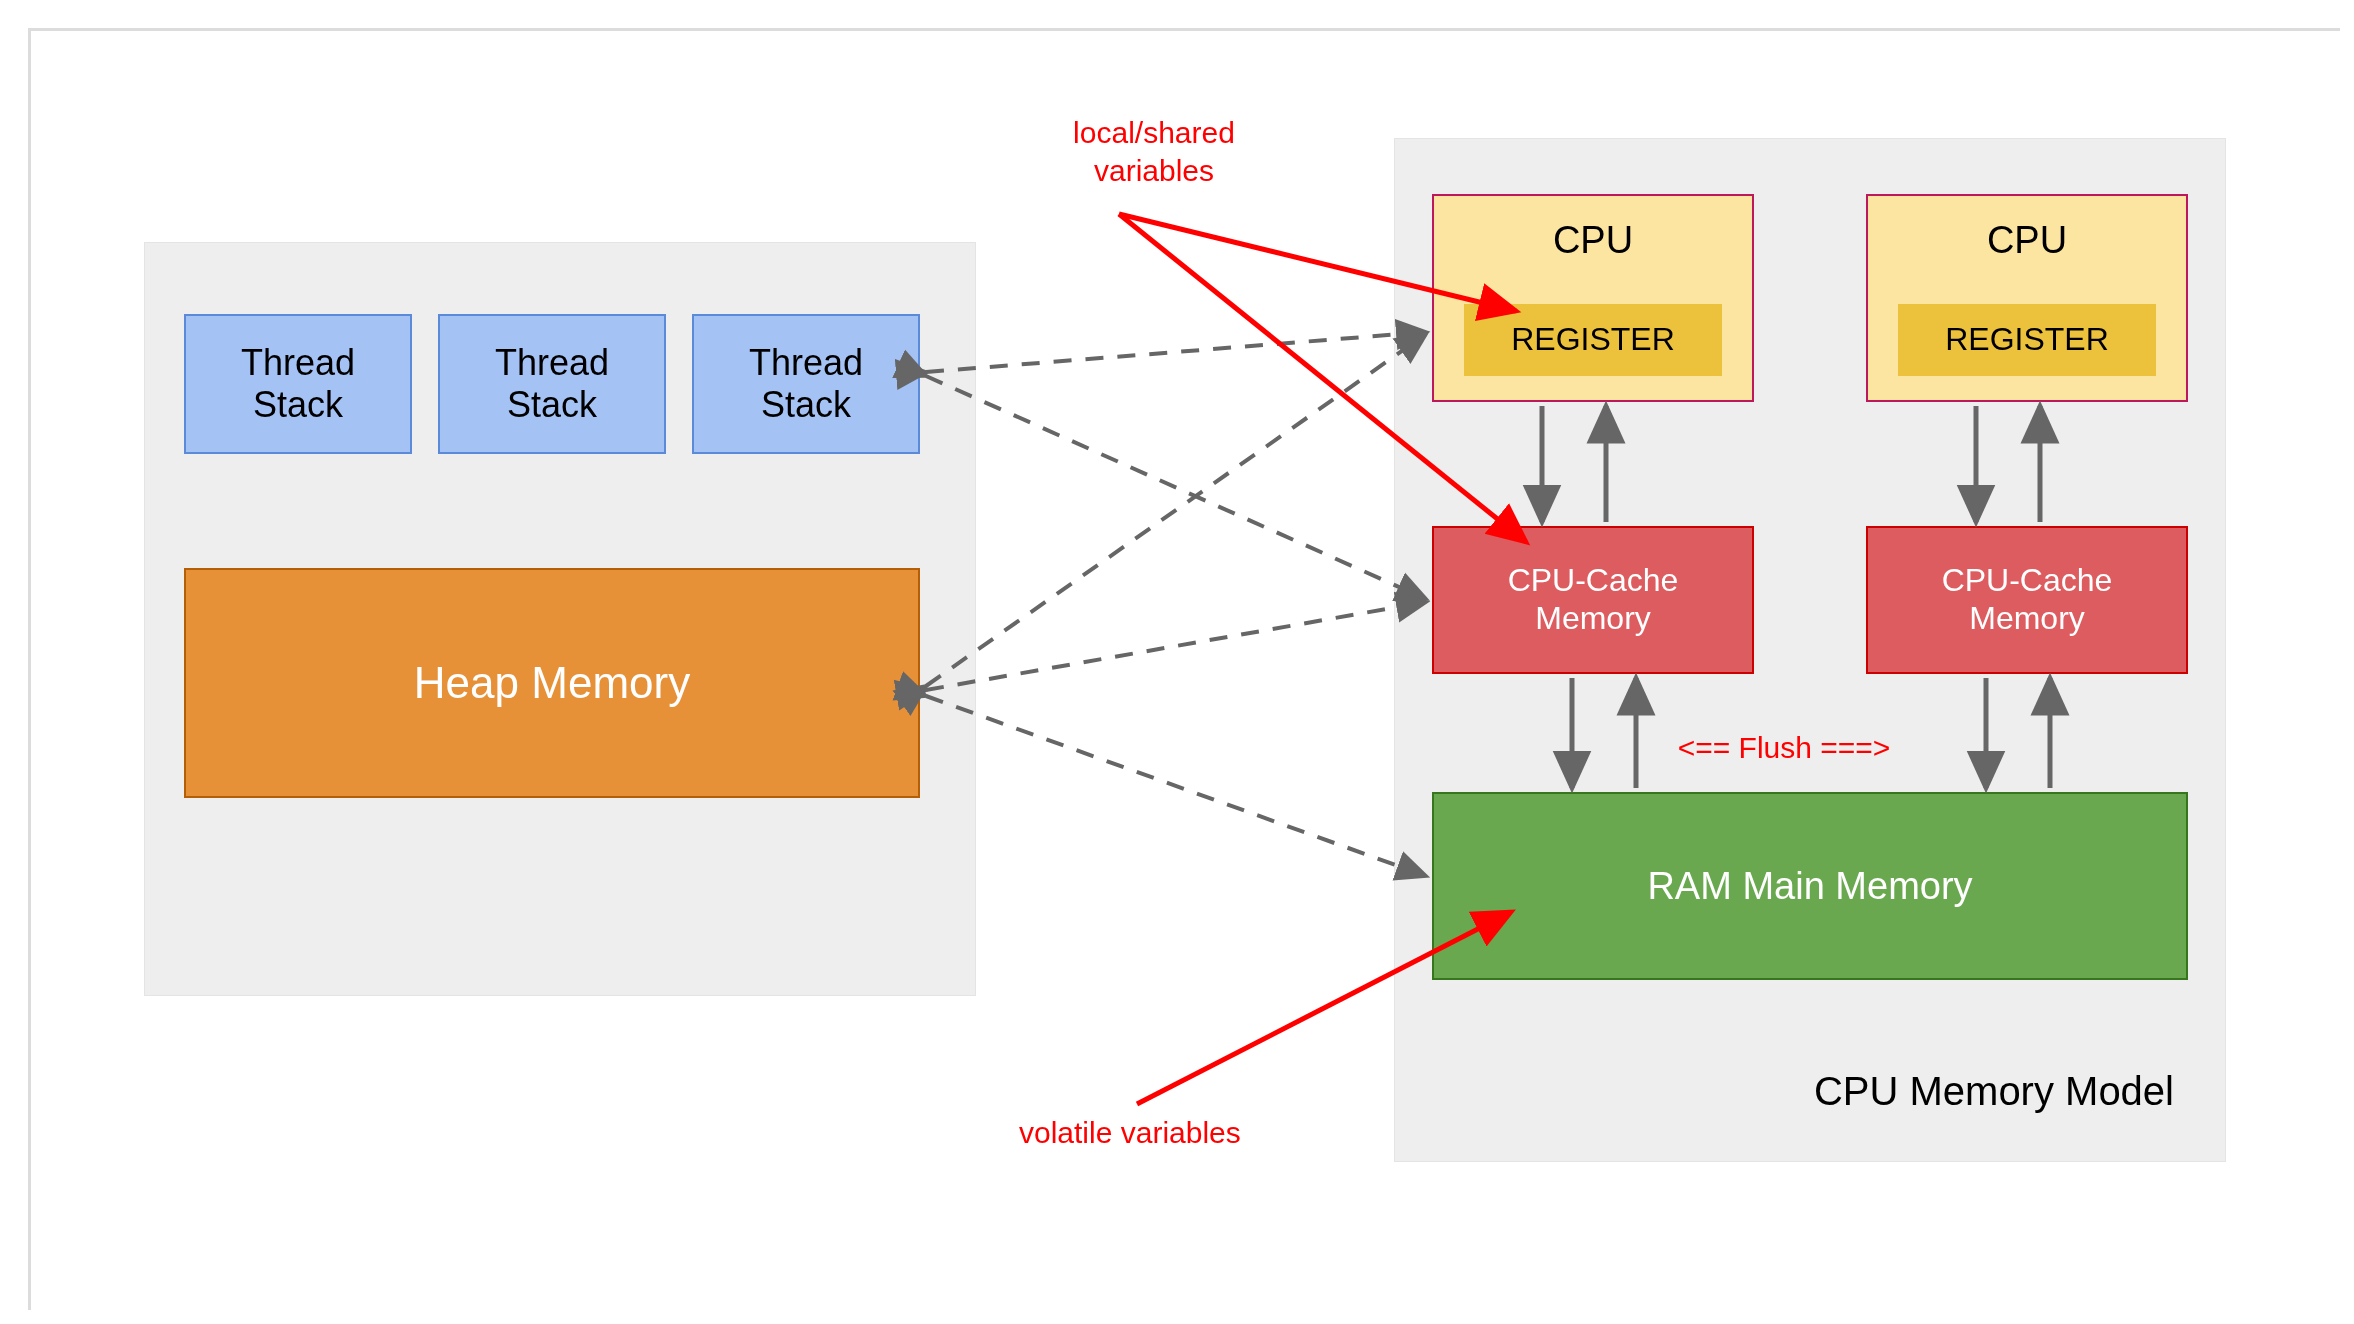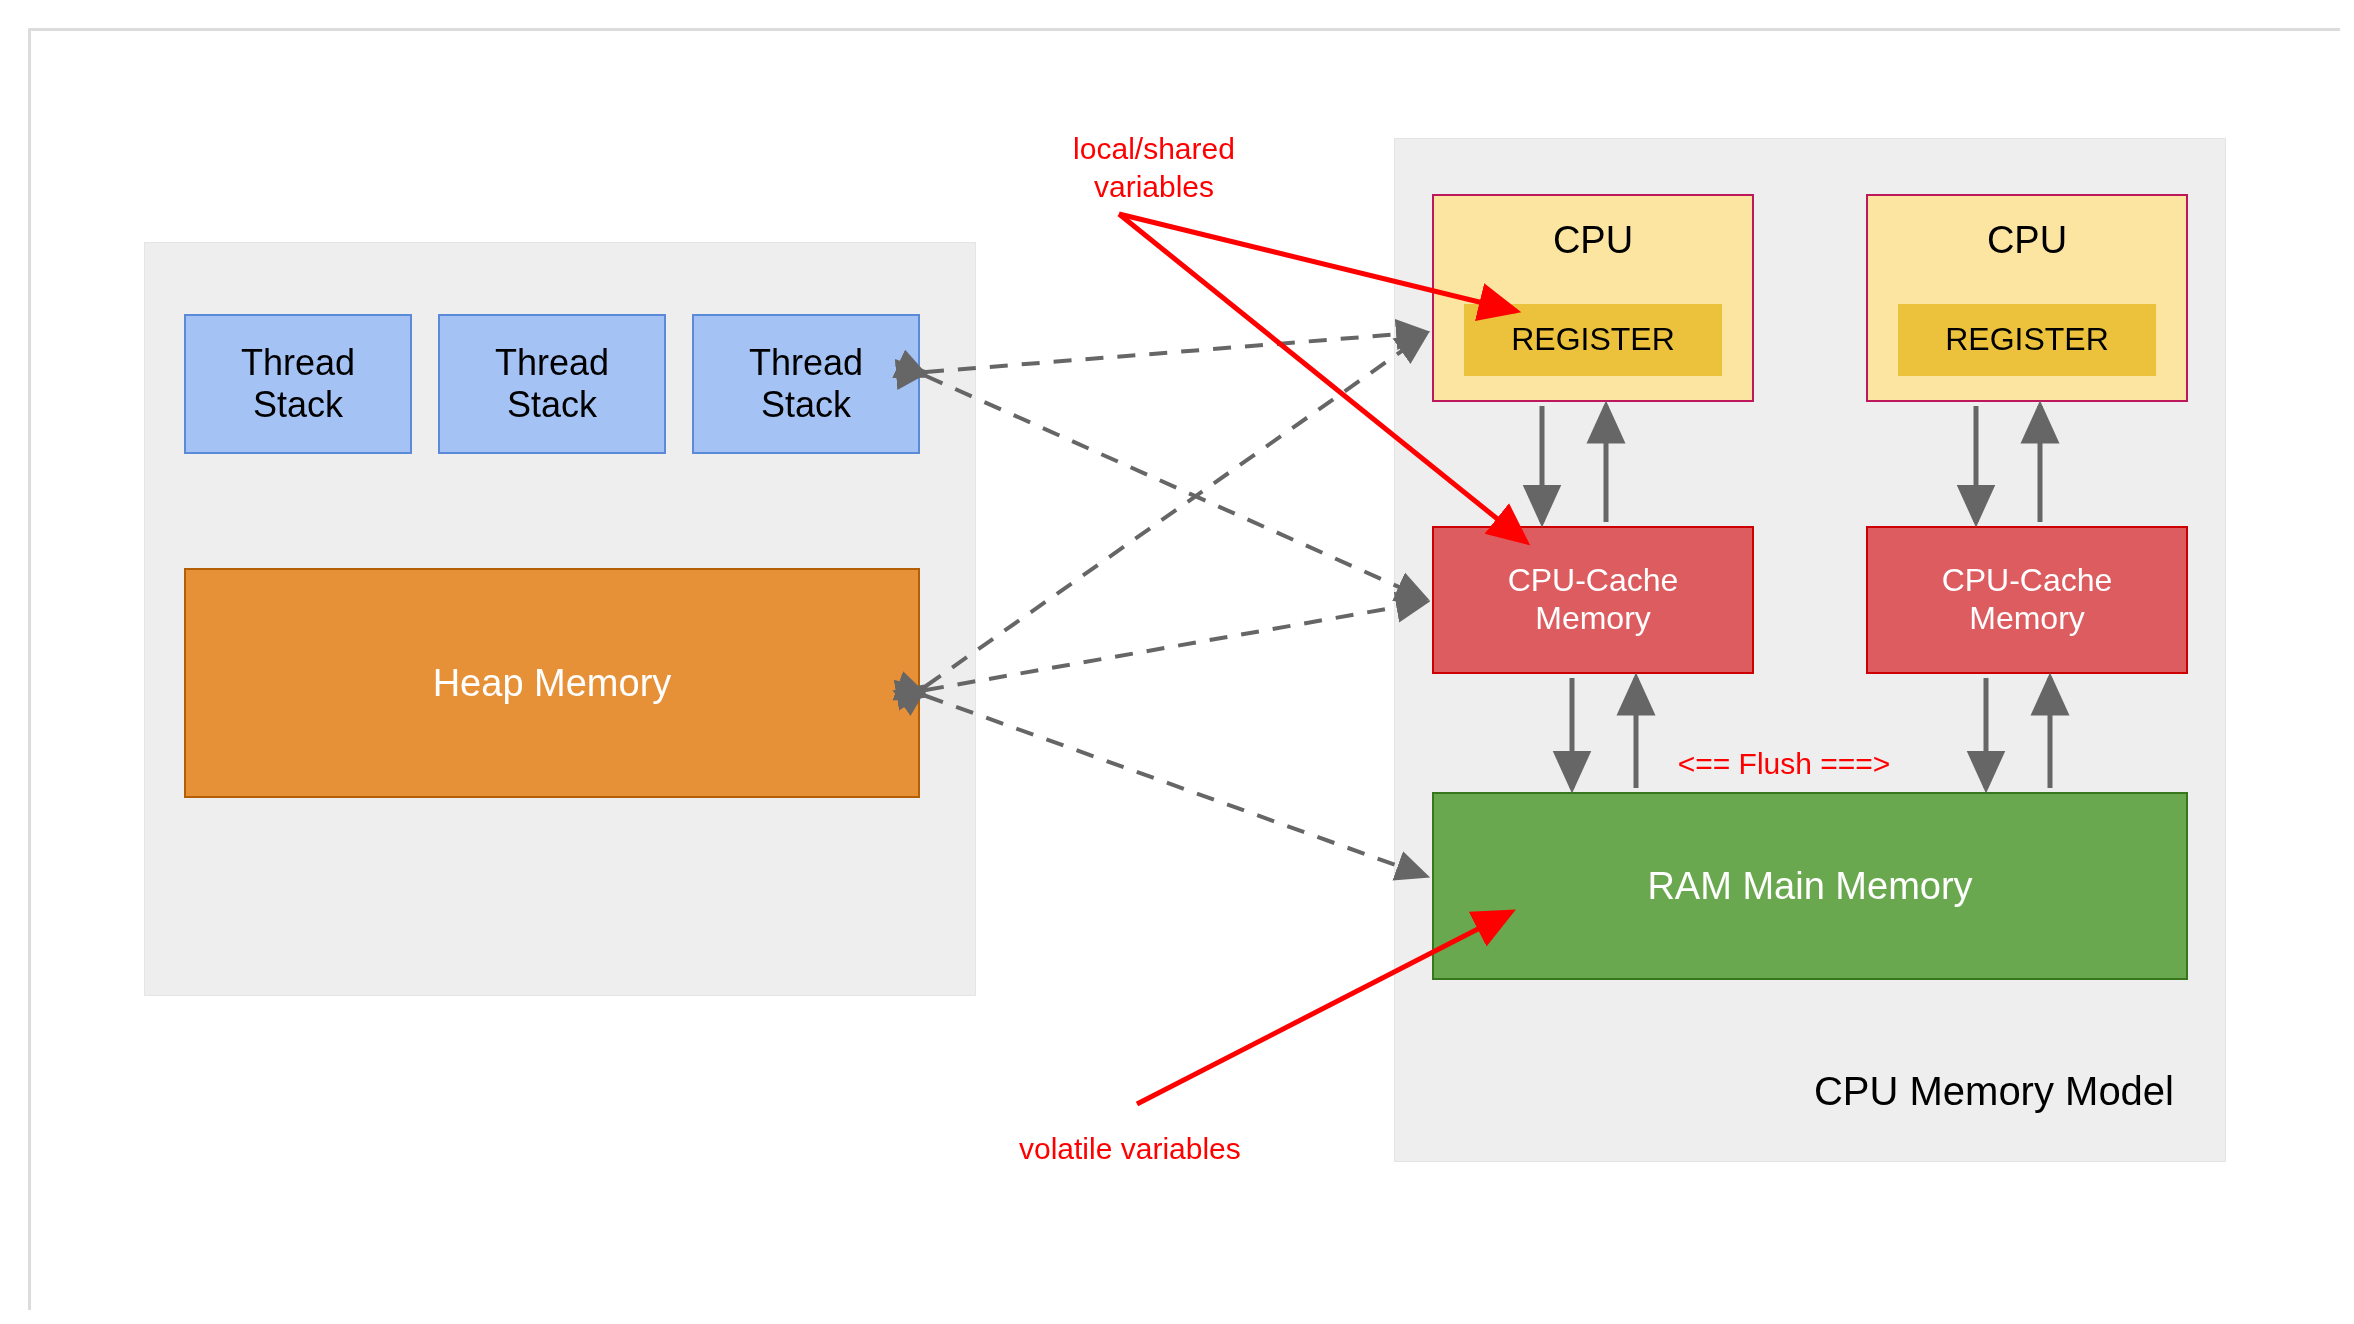"local/shared" .note { margin-top: 16px -> none }
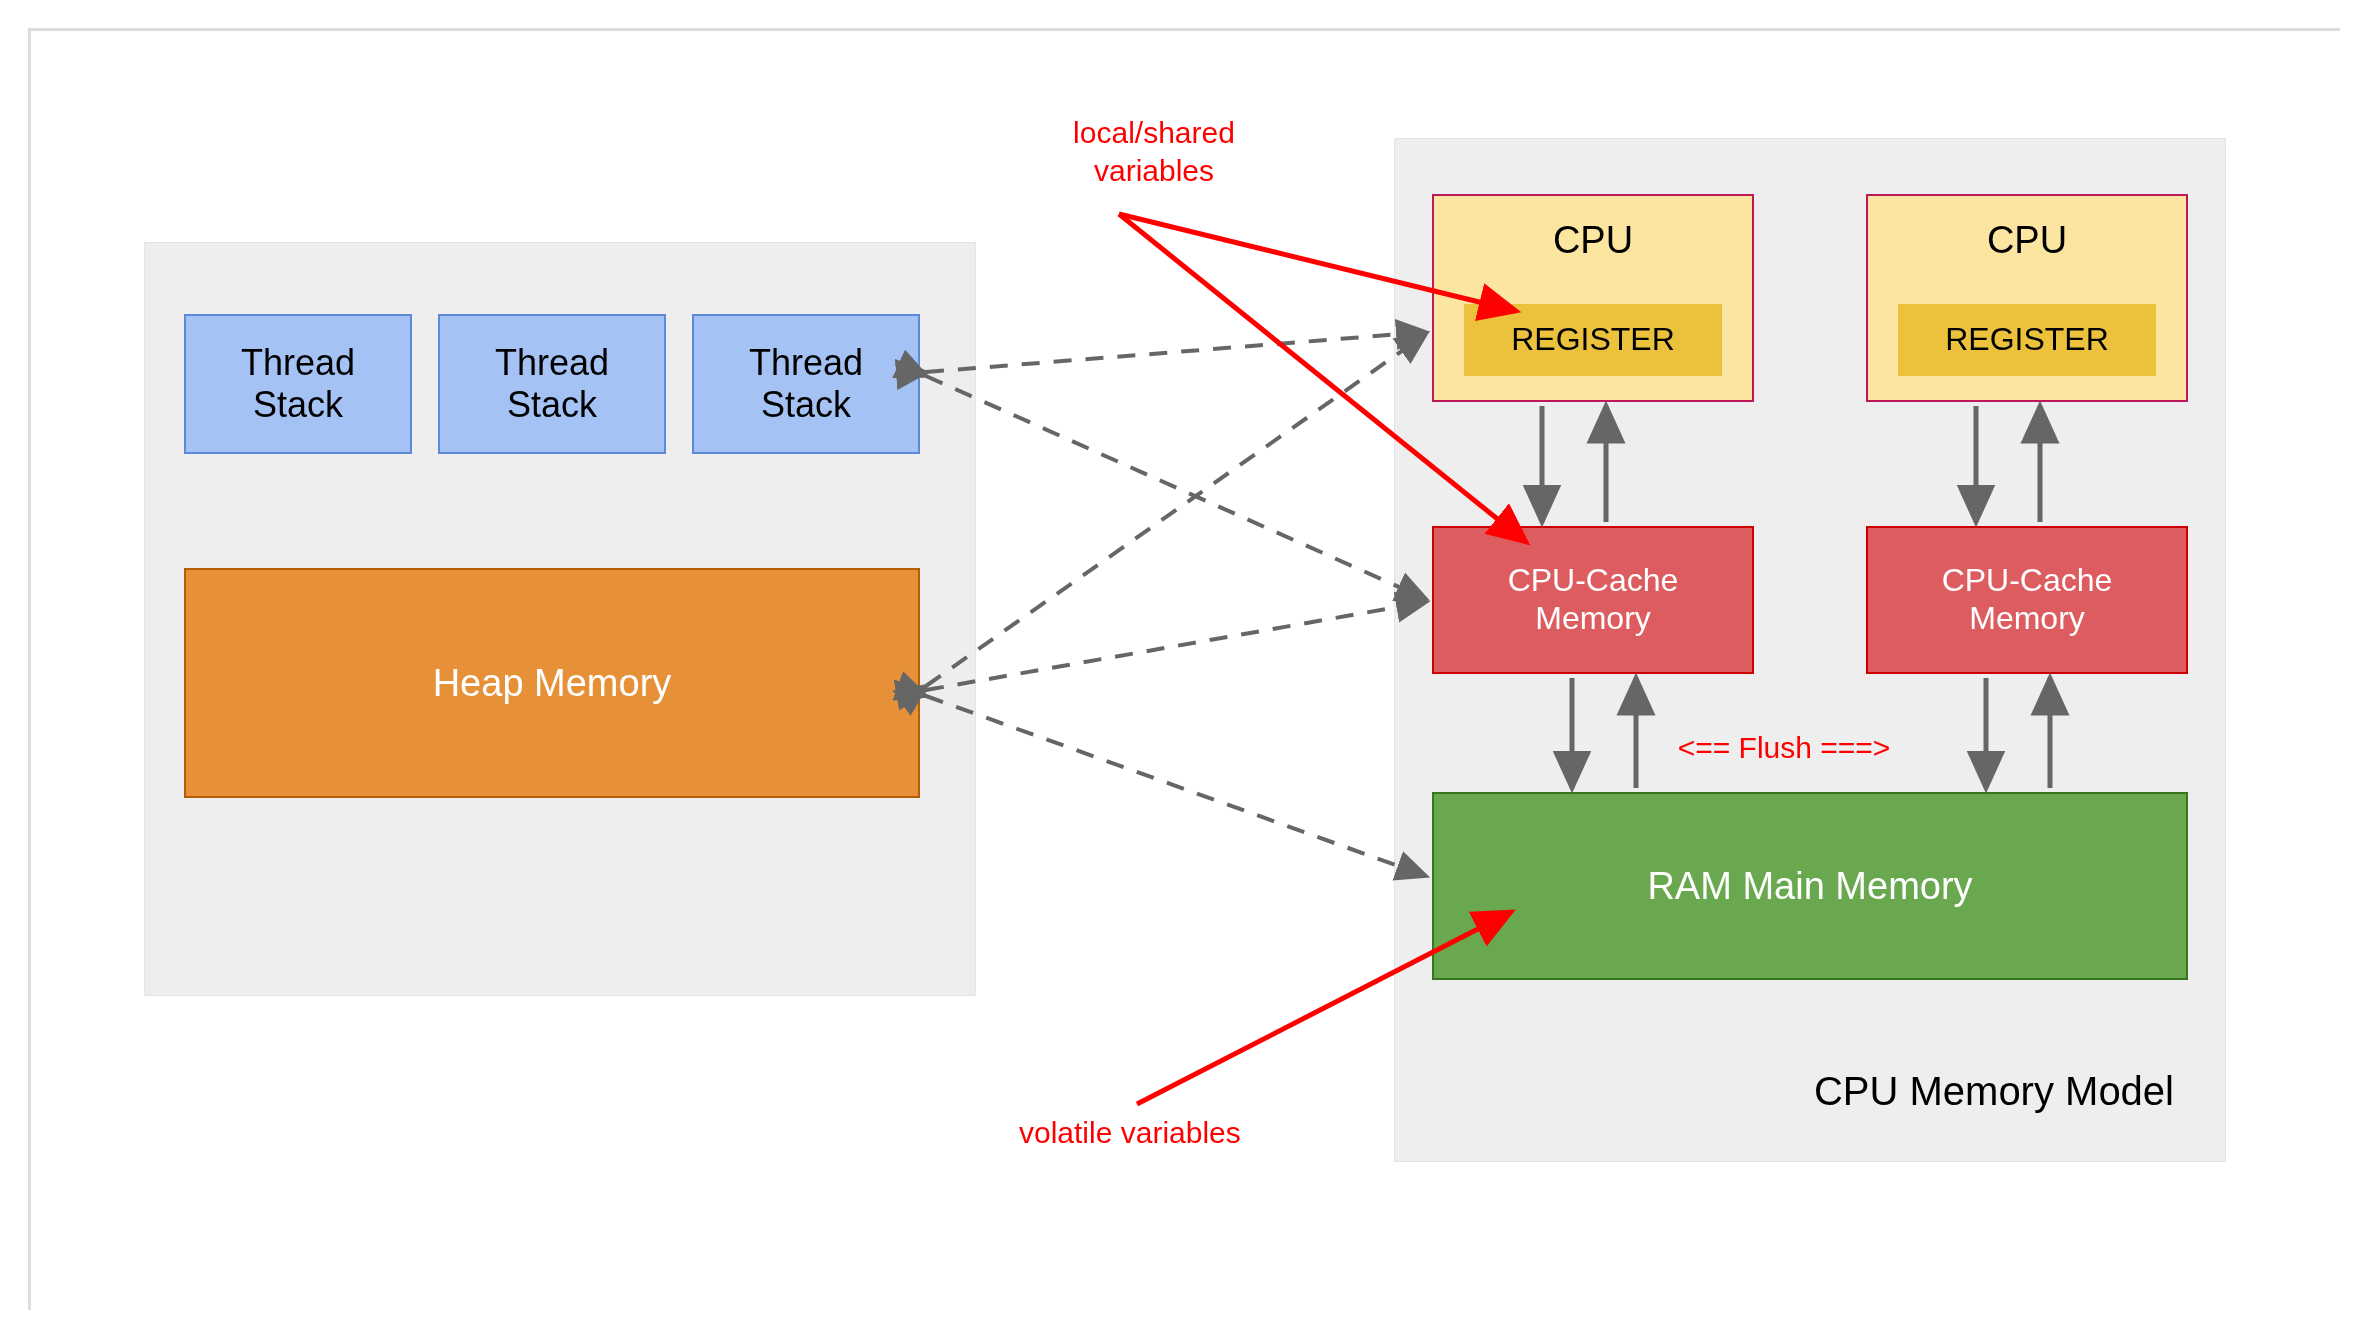"Heap Memory" .heap { font-size: 38px -> 44px }
